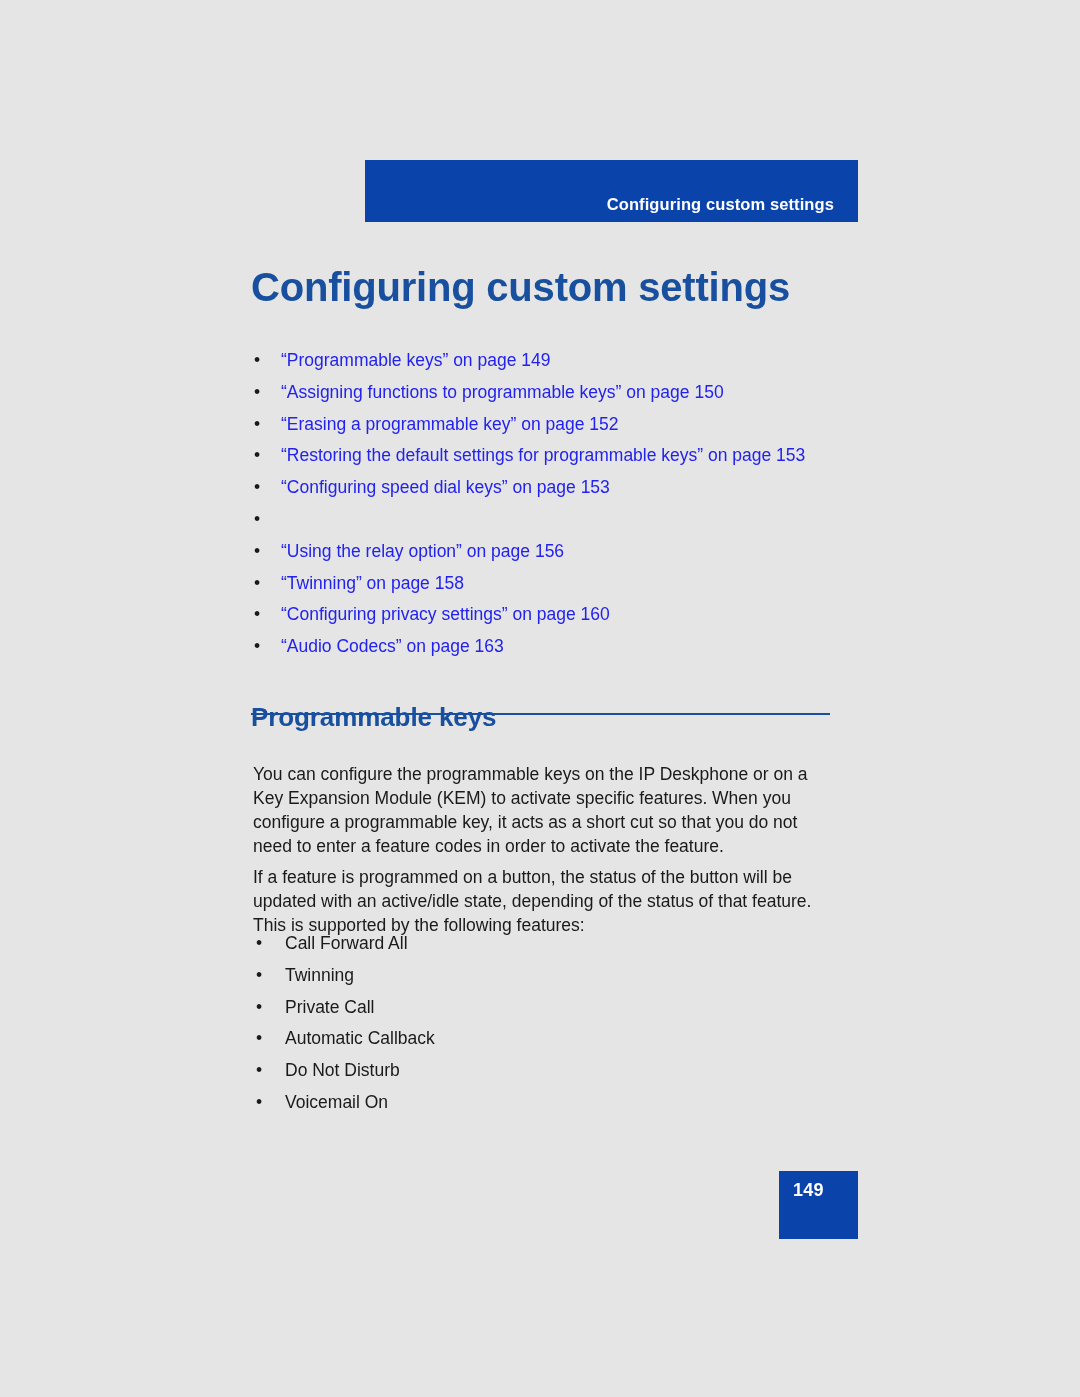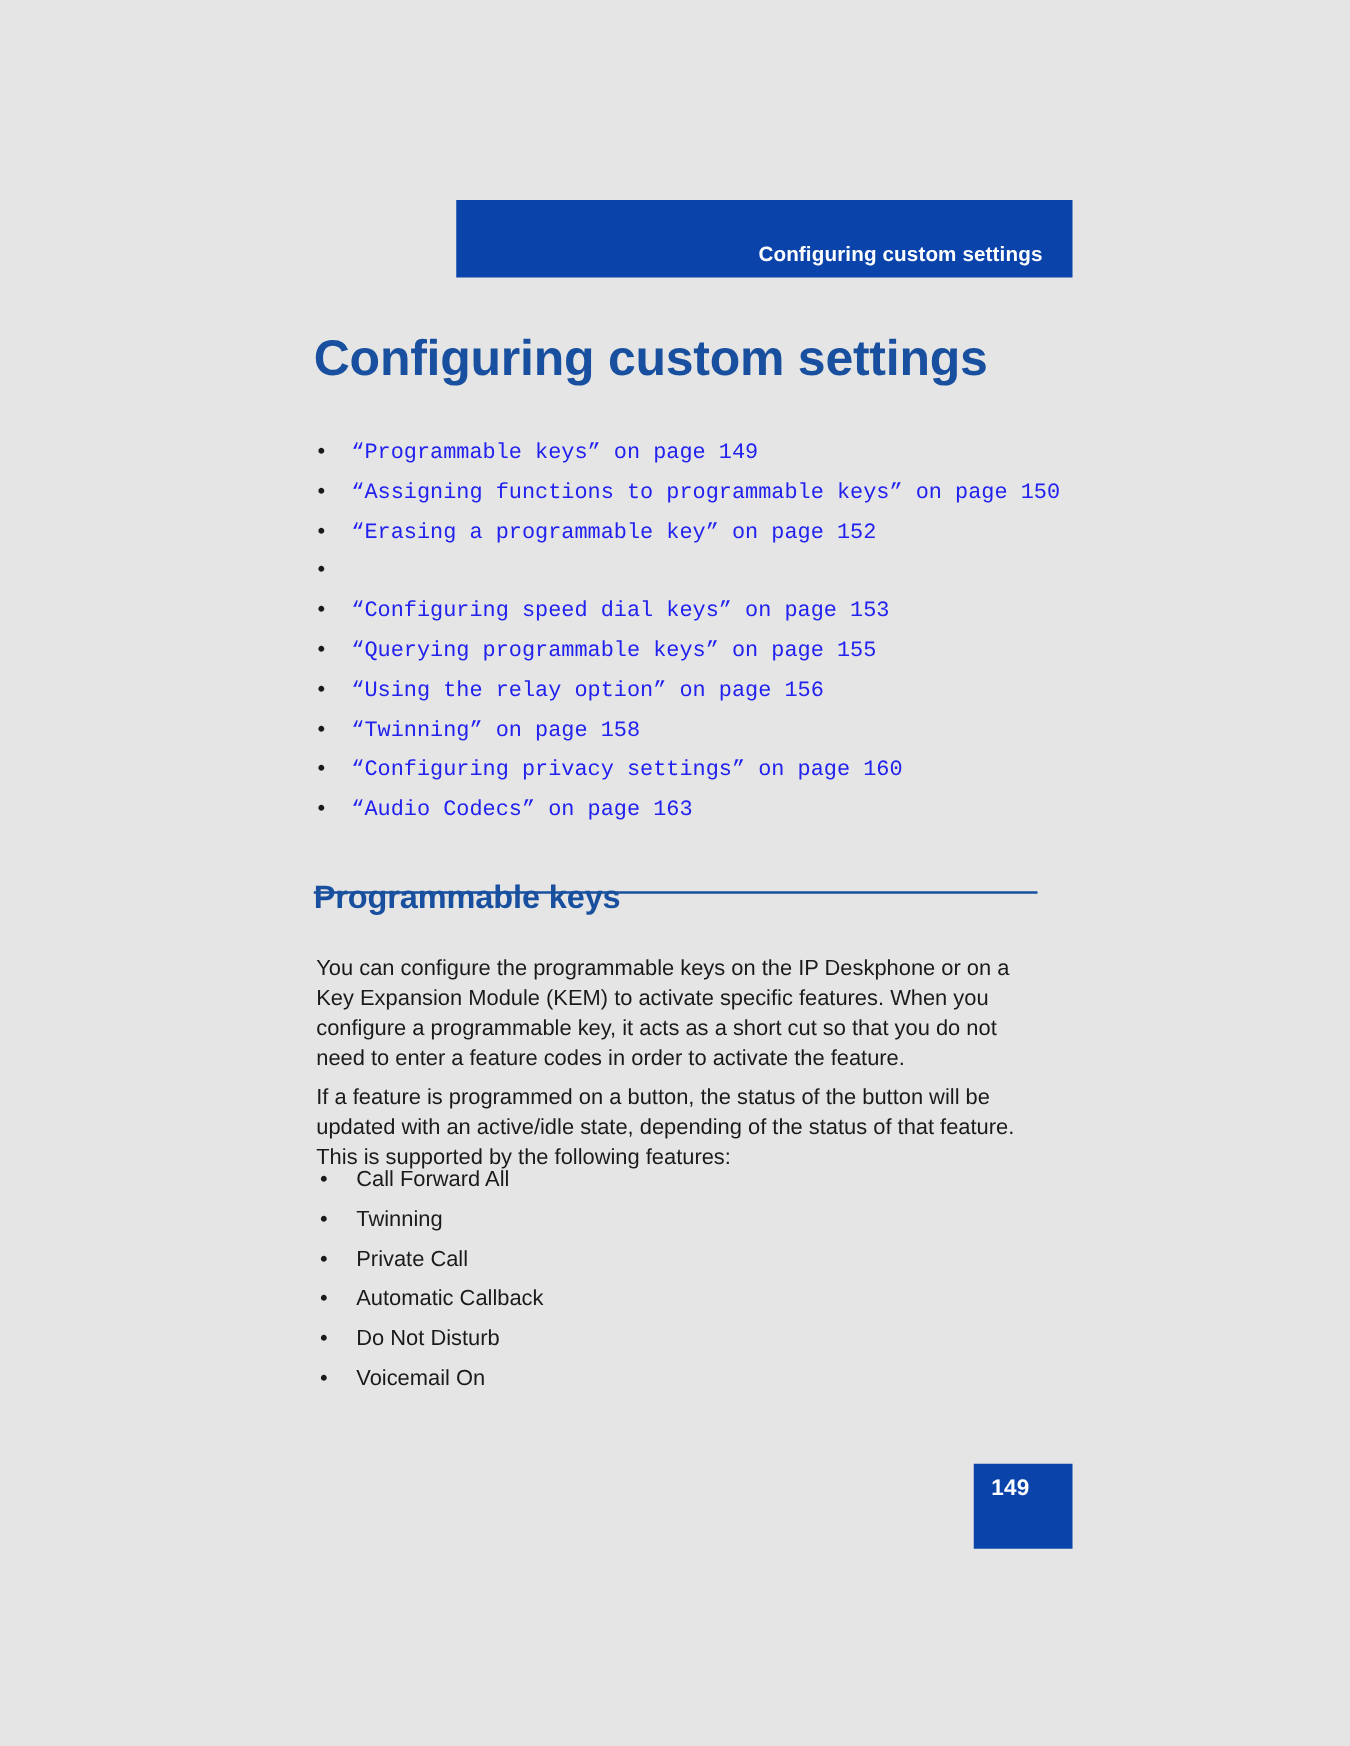"“Programmable keys” on page 149" .toc-item .label { font-family: Liberation Mono, monospace -> none }
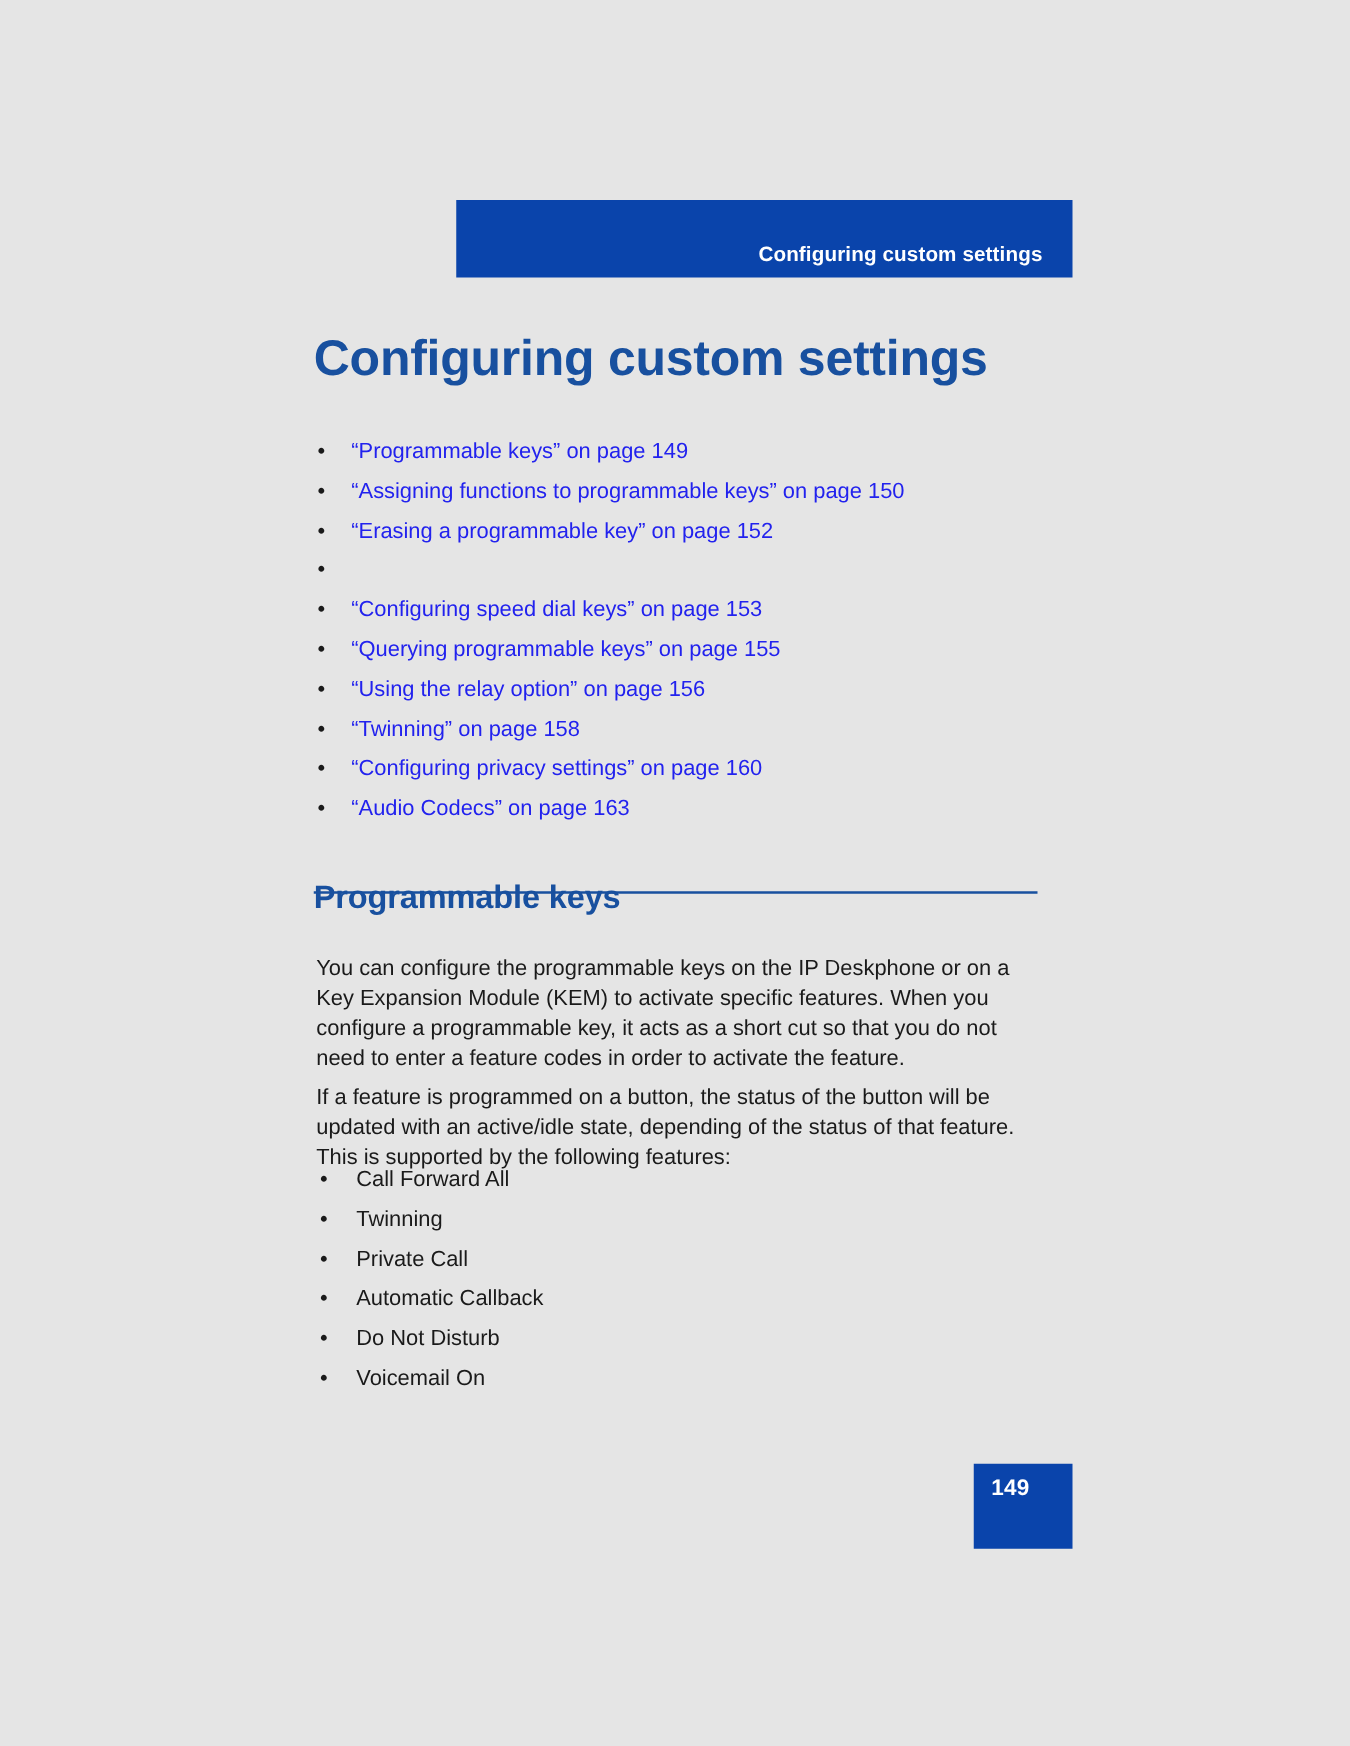"“Restoring the default settings for" span.label { html: none -> <span>“Restoring the default settings for programmable keys” on page 153</span> }
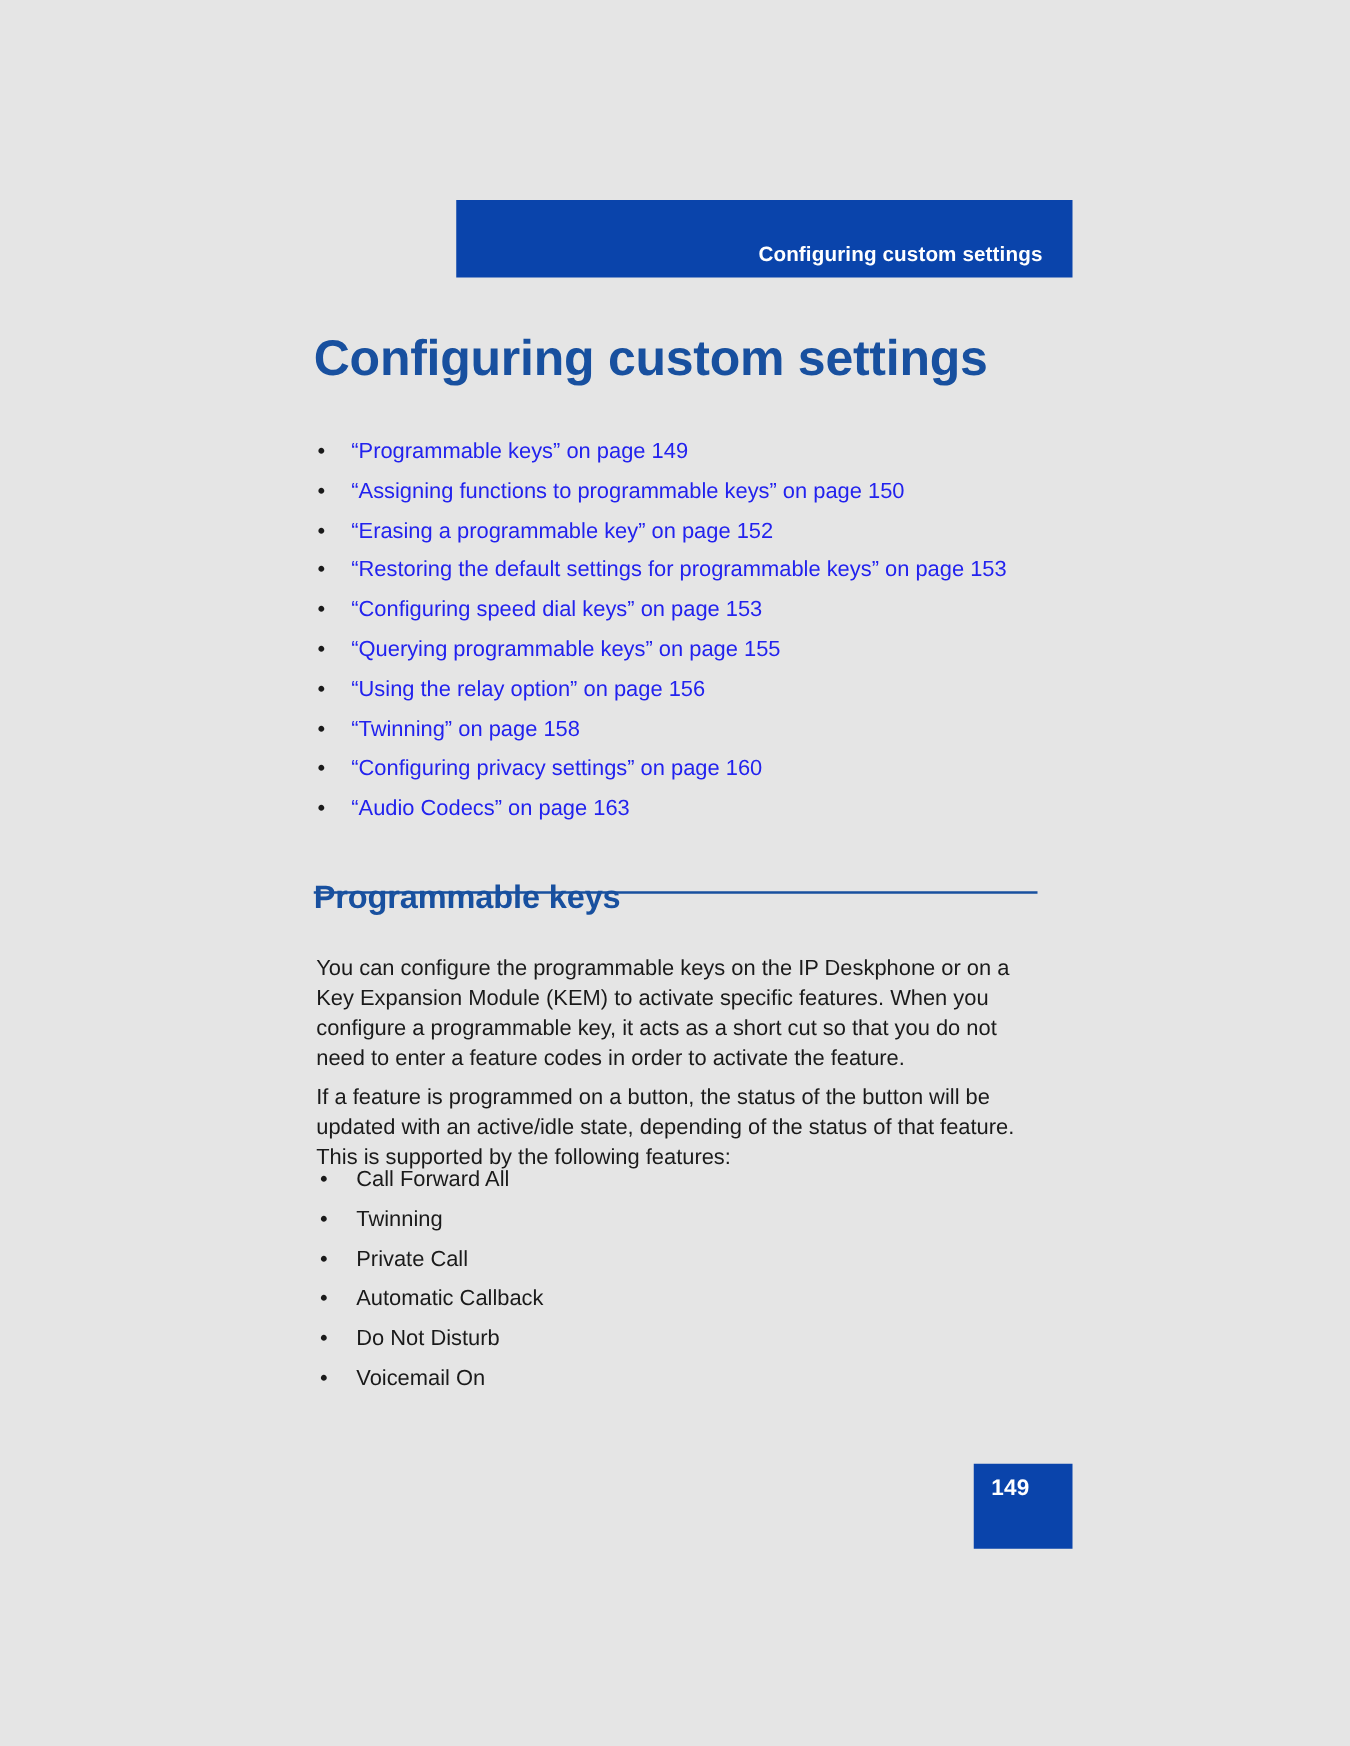"“Querying programmable keys” on page" span.label { html: <span>“Querying programmable keys” on page 155</span> -> none }
